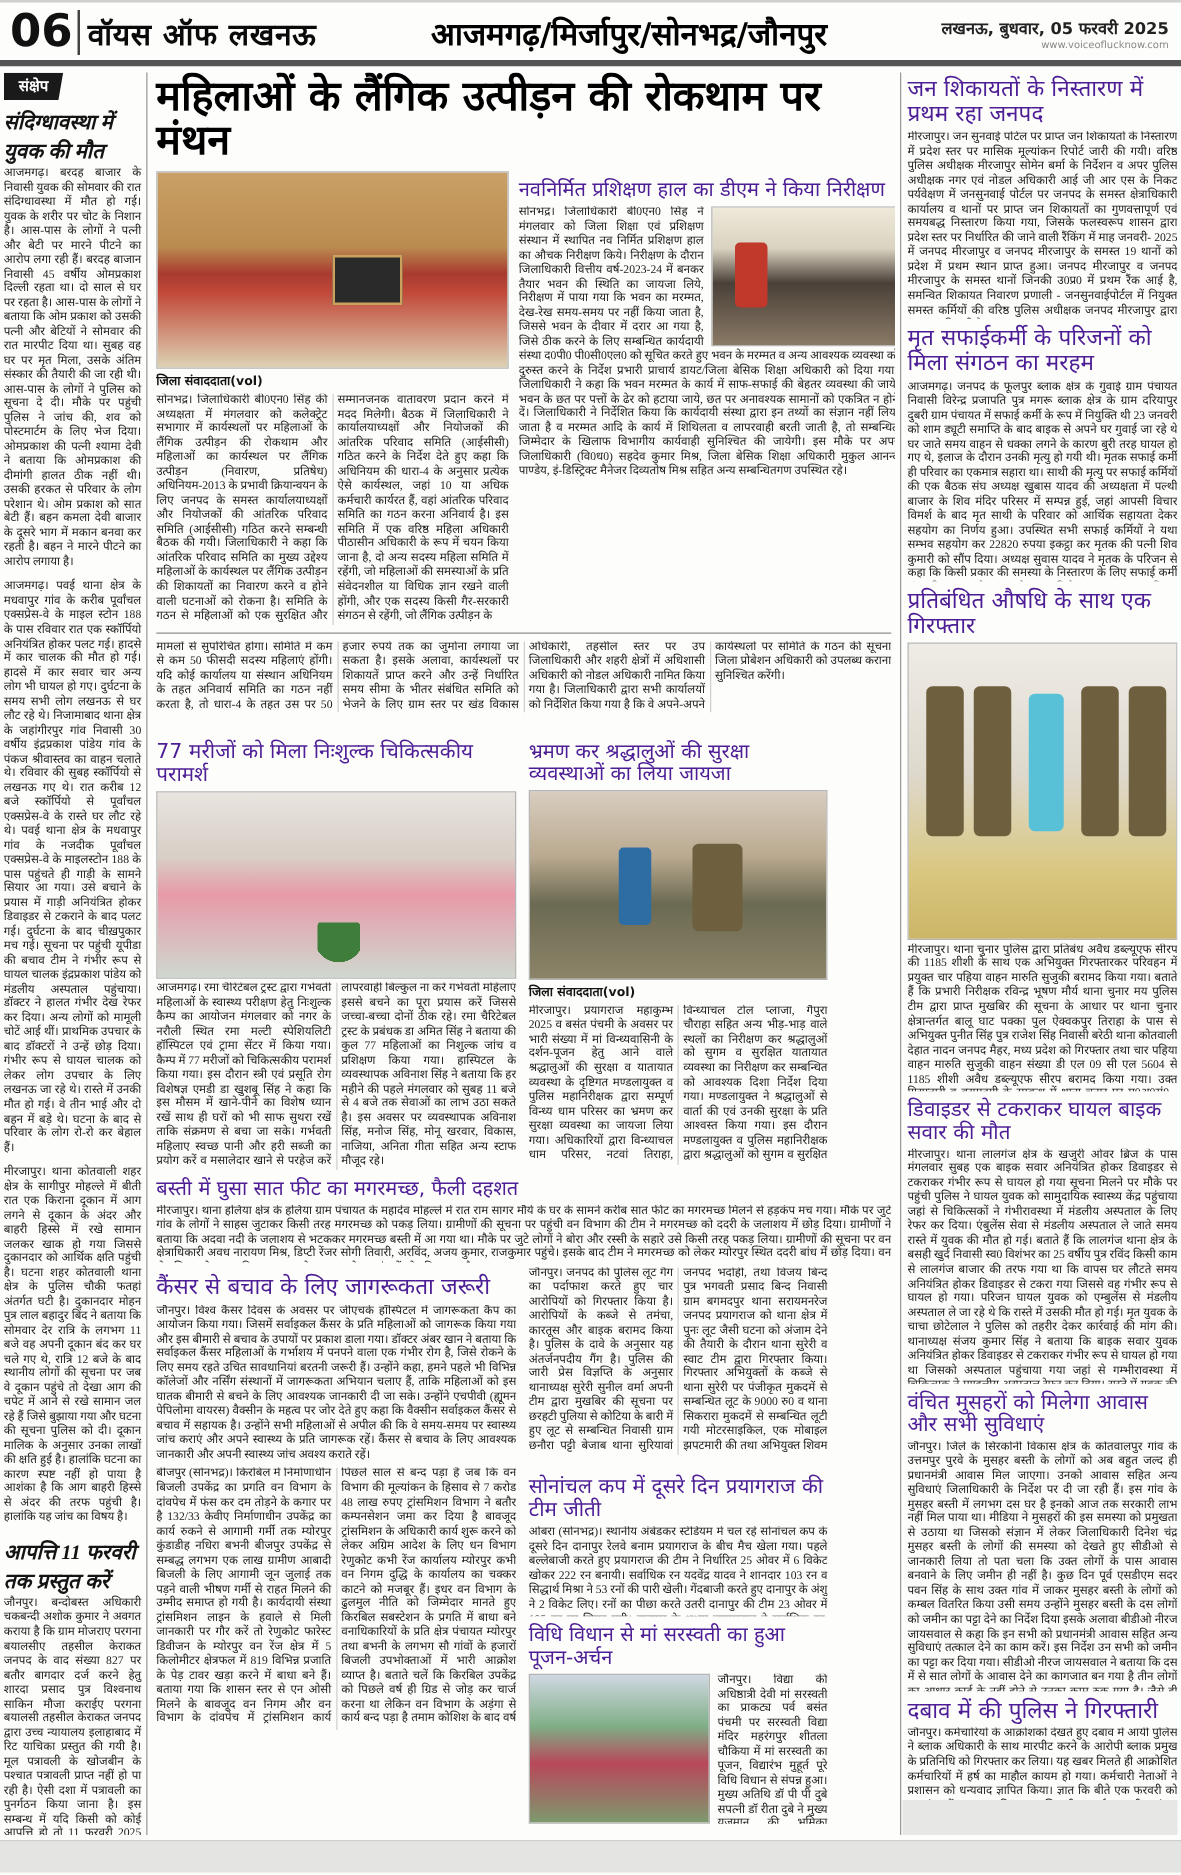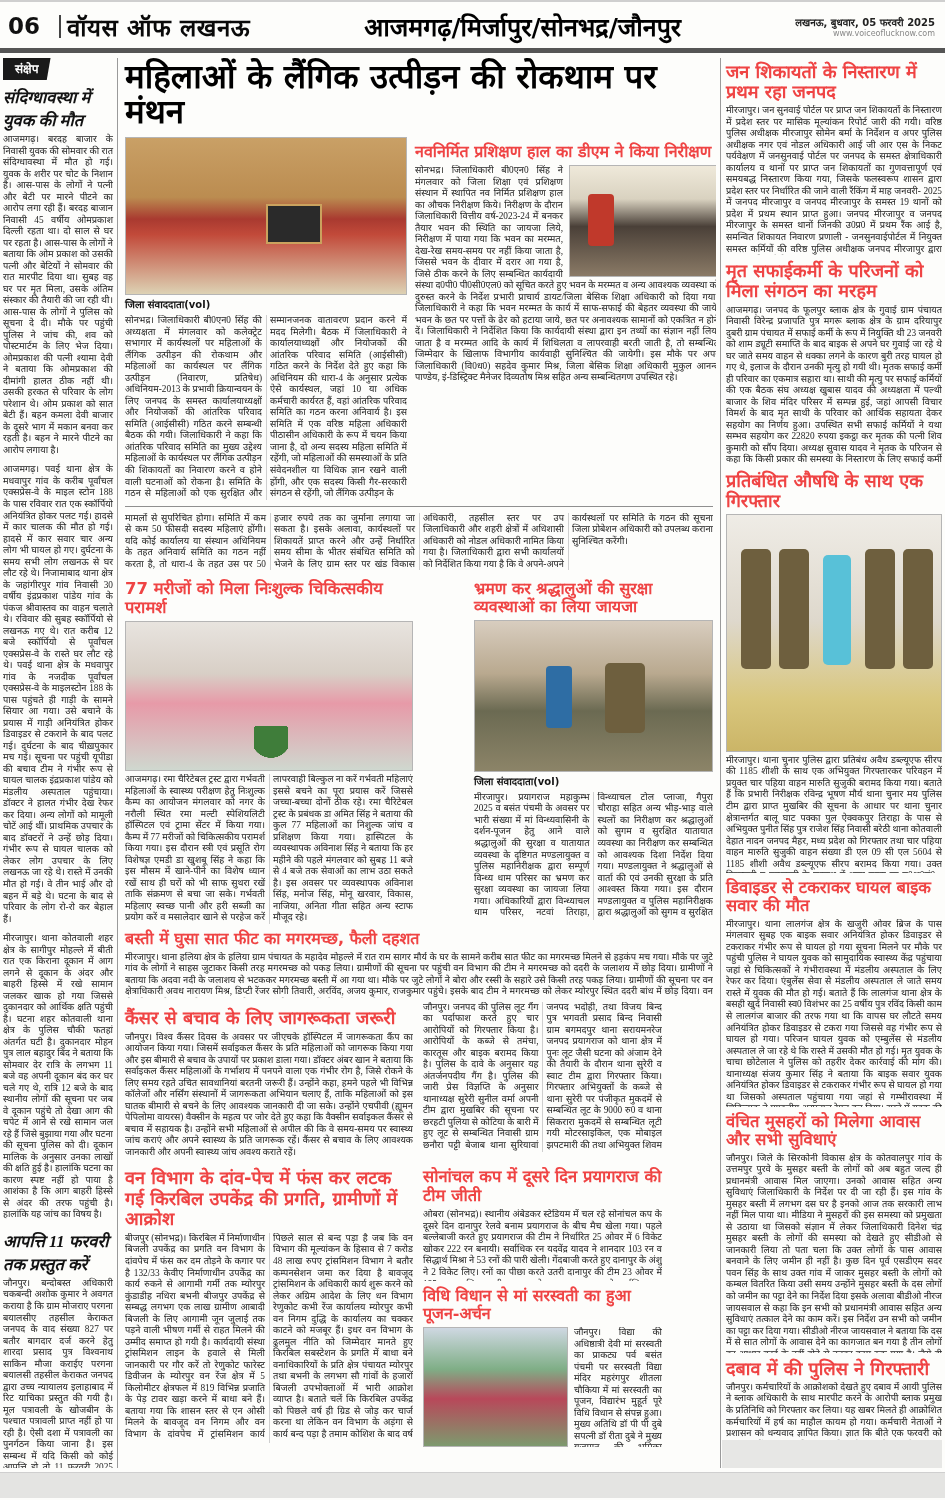"06" .pageno { font-size: 23px -> 36px; padding-right: 19px -> 4px }
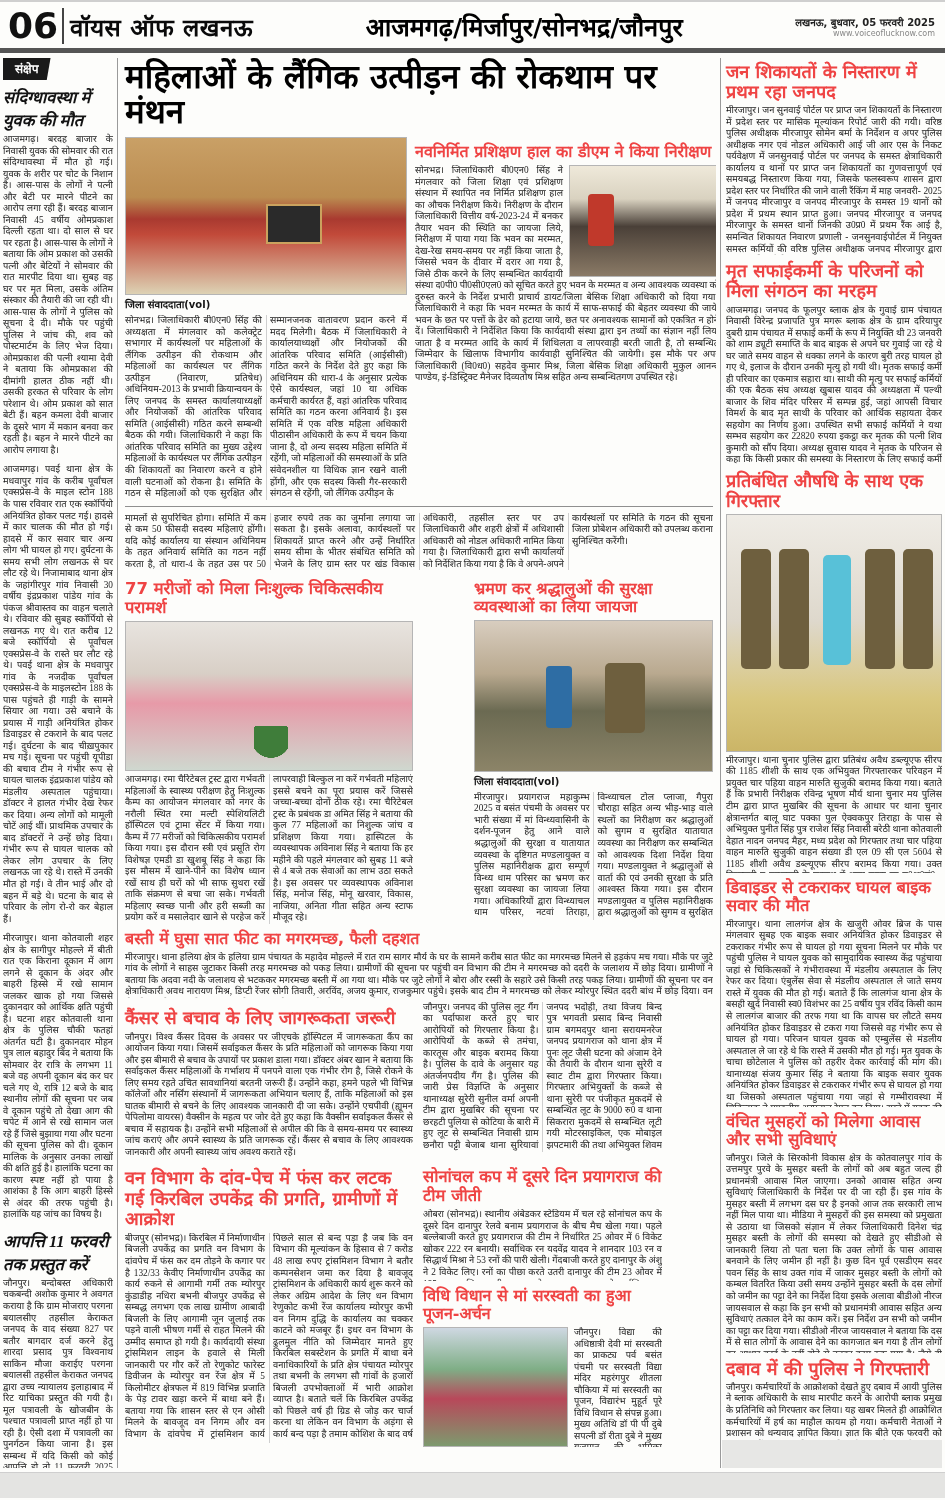"लखनऊ, बुधवार, 05 फरवरी 2025" .dateline { font-size: 10px -> 13px }
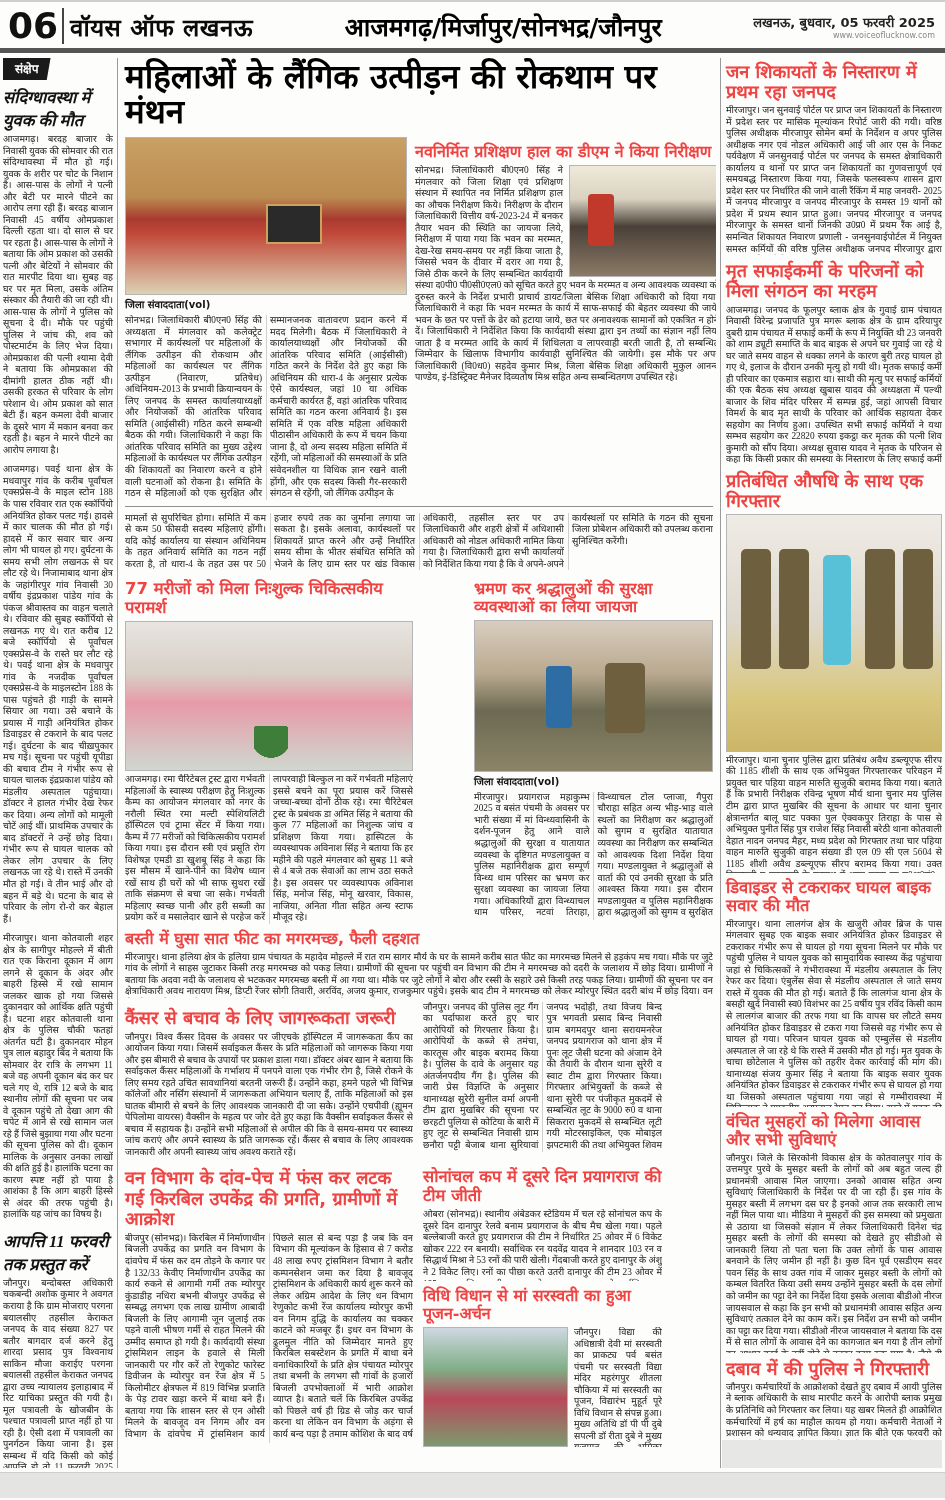"जन शिकायतों के निस्तारण में" h2.art-title { color: #ef4444 -> #4c1d95; font-weight: 700 -> 400 }
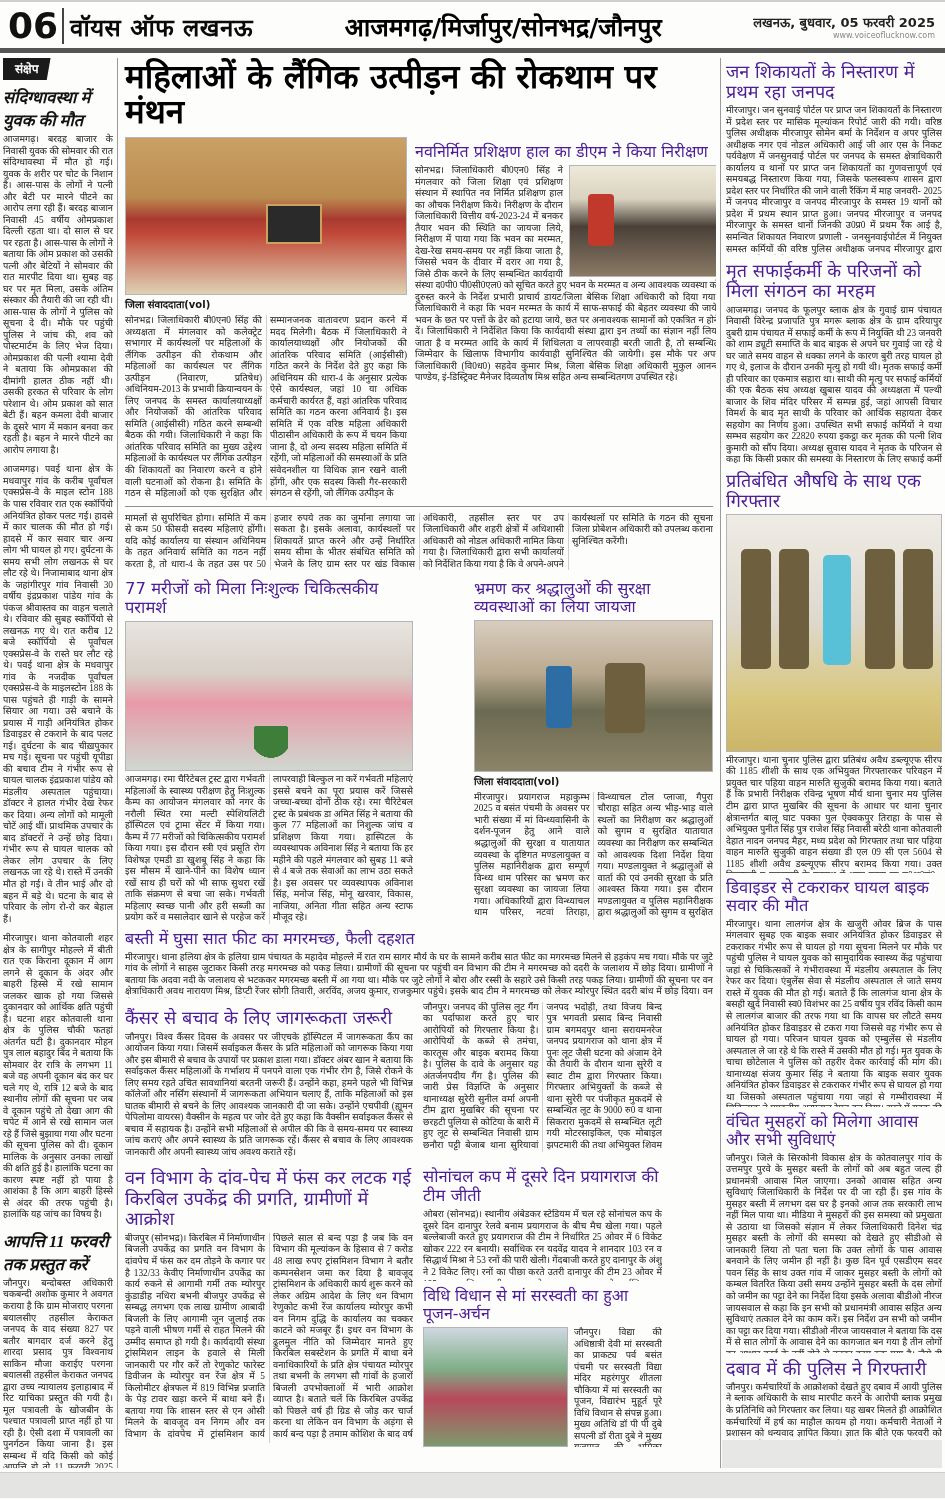"77 मरीजों को मिला निःशुल्क" div.band { justify-content: space-between -> none; margin-top: 4px -> 16px }
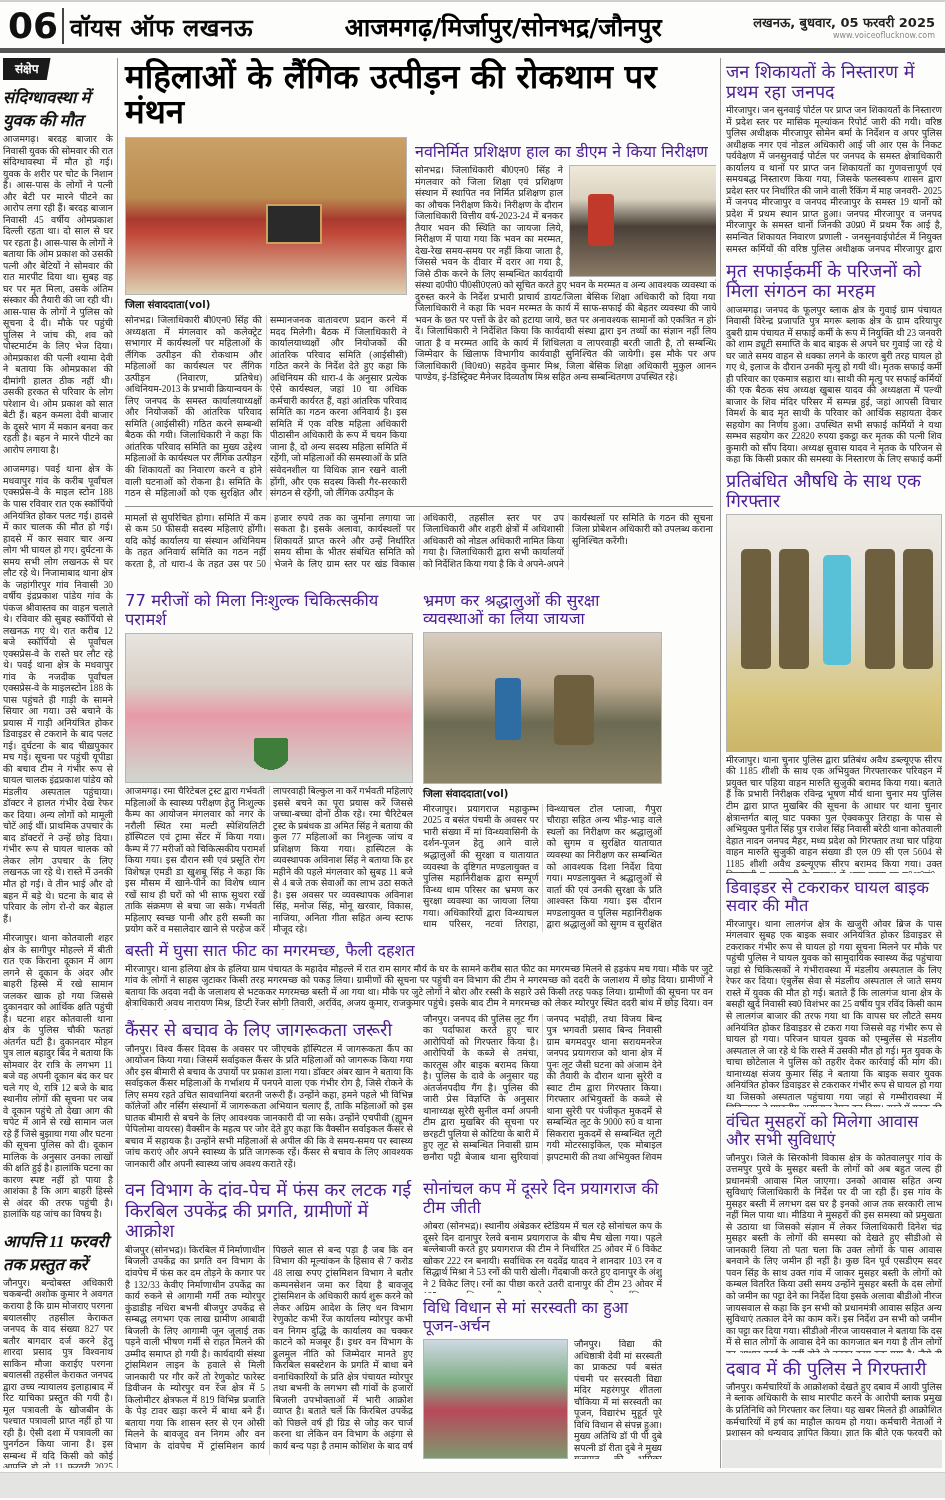"वन विभाग के दांव-पेच में" h2.art-title { html: <h2>वन विभाग के दांव-पेच में फंस कर लटक गई किरबिल उपकेंद्र की प्रगति, ग्रामीणों में आक्रोश</h2> -> none }
